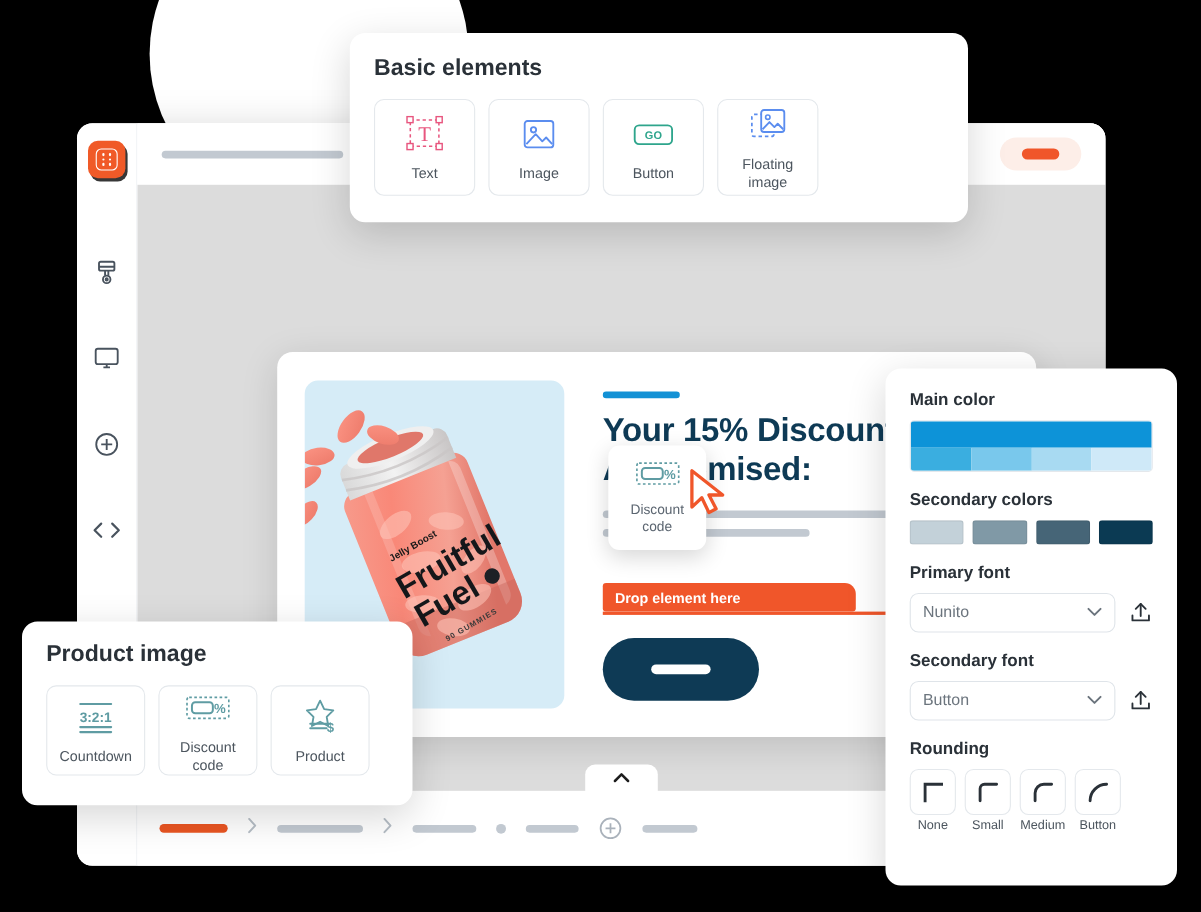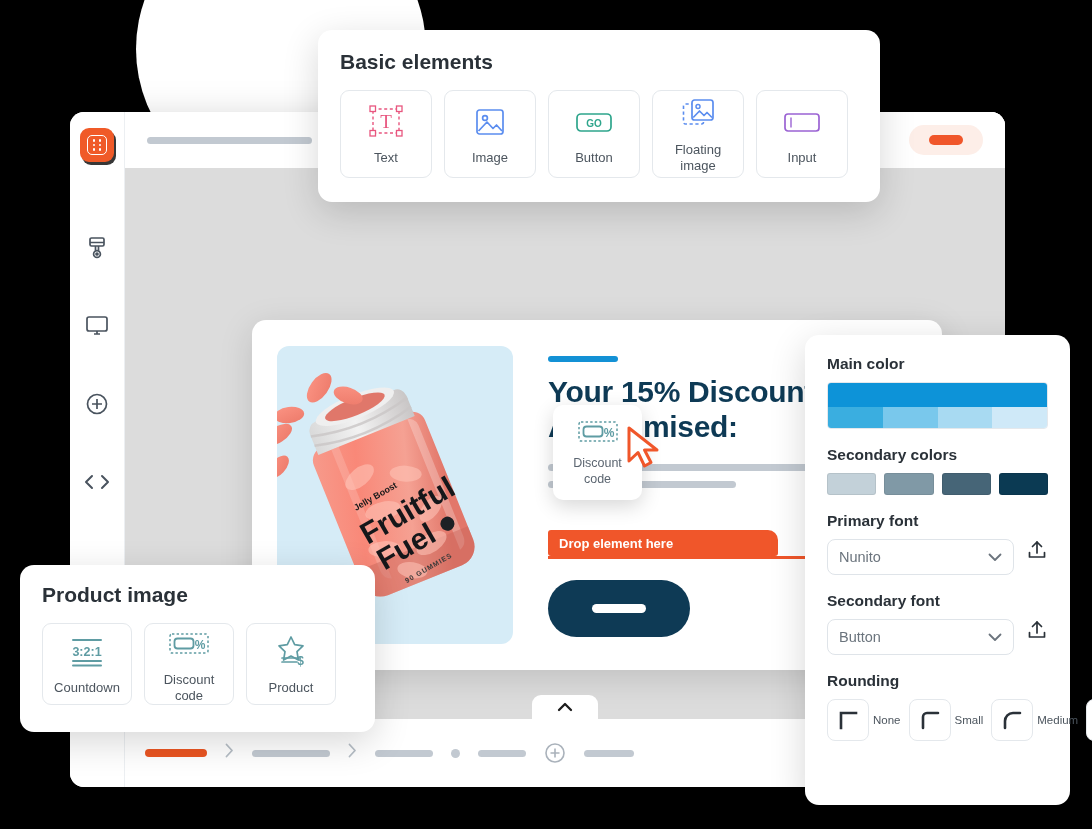"Input" div.tile { html: <div> <div> <svg> <rect></rect> <line></line> </svg> </div> <div>Input</div> </div> -> none }
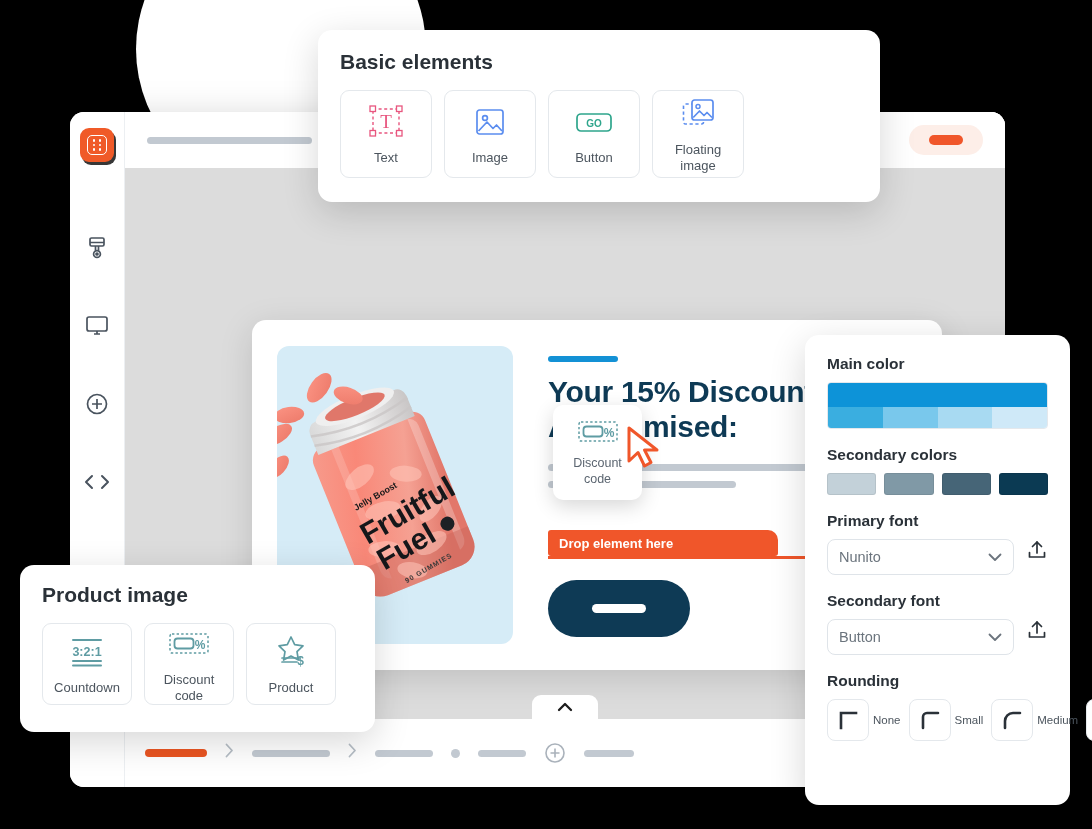"Nunito" .field-row { align-items: flex-start -> center }
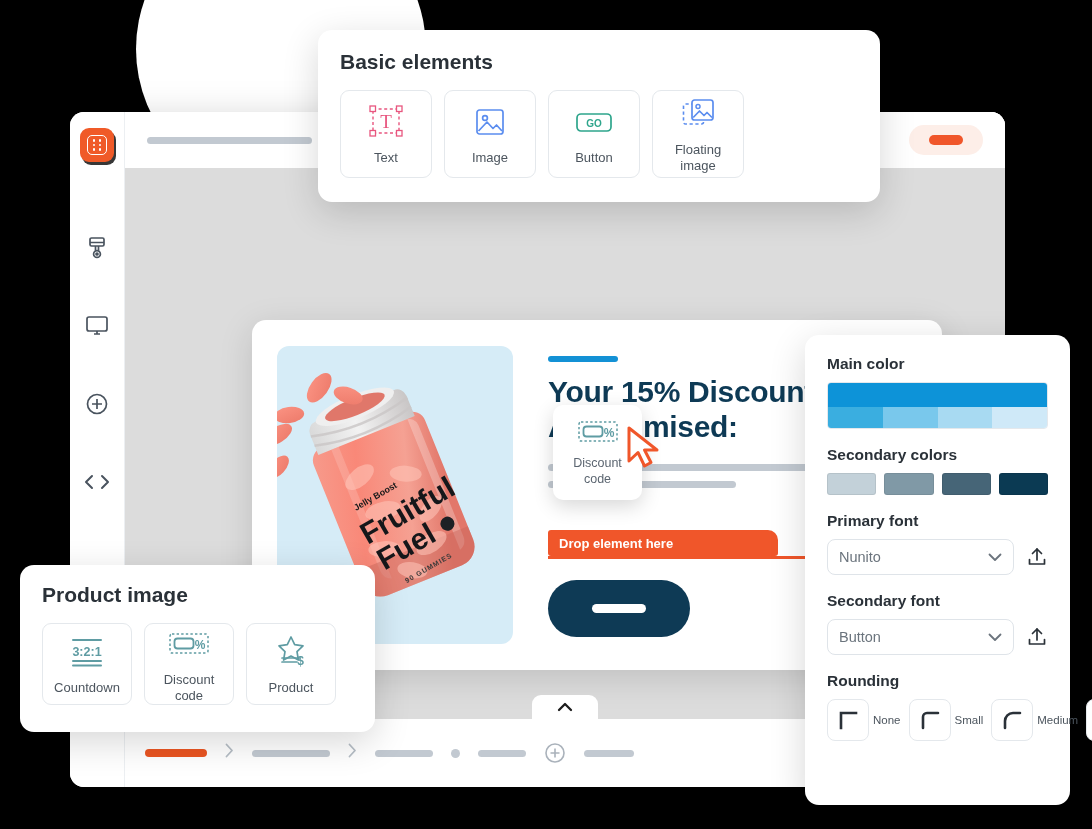"None" .round-item { flex-direction: row -> column }
